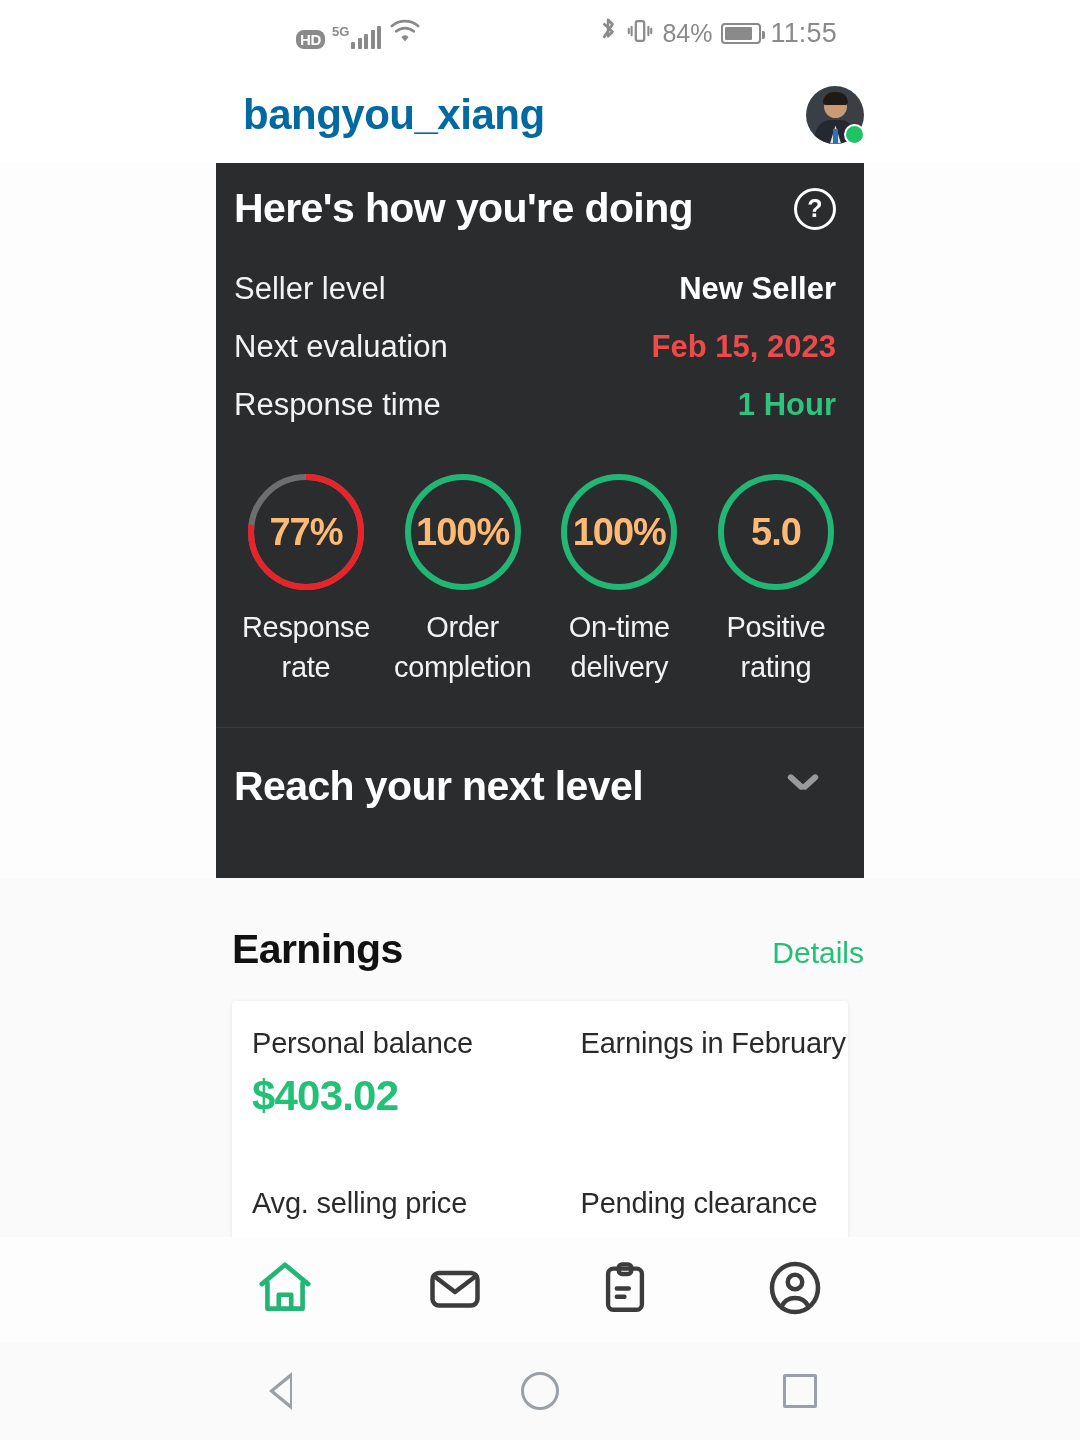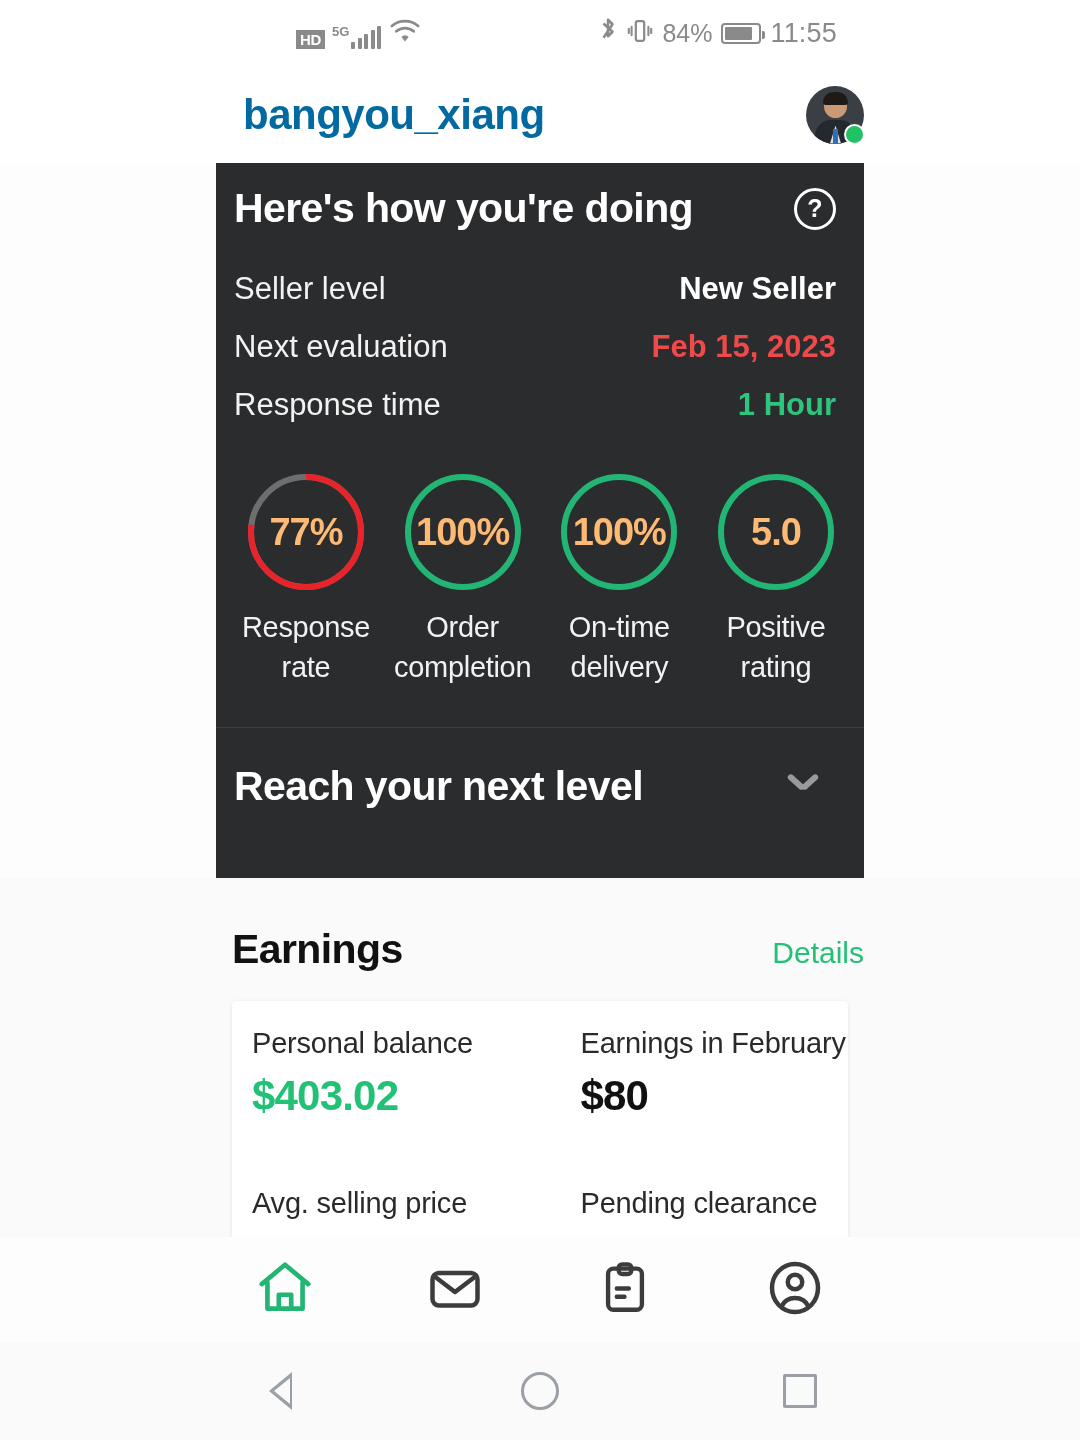"HD" .hd-badge { border-radius: 0 -> 8px }
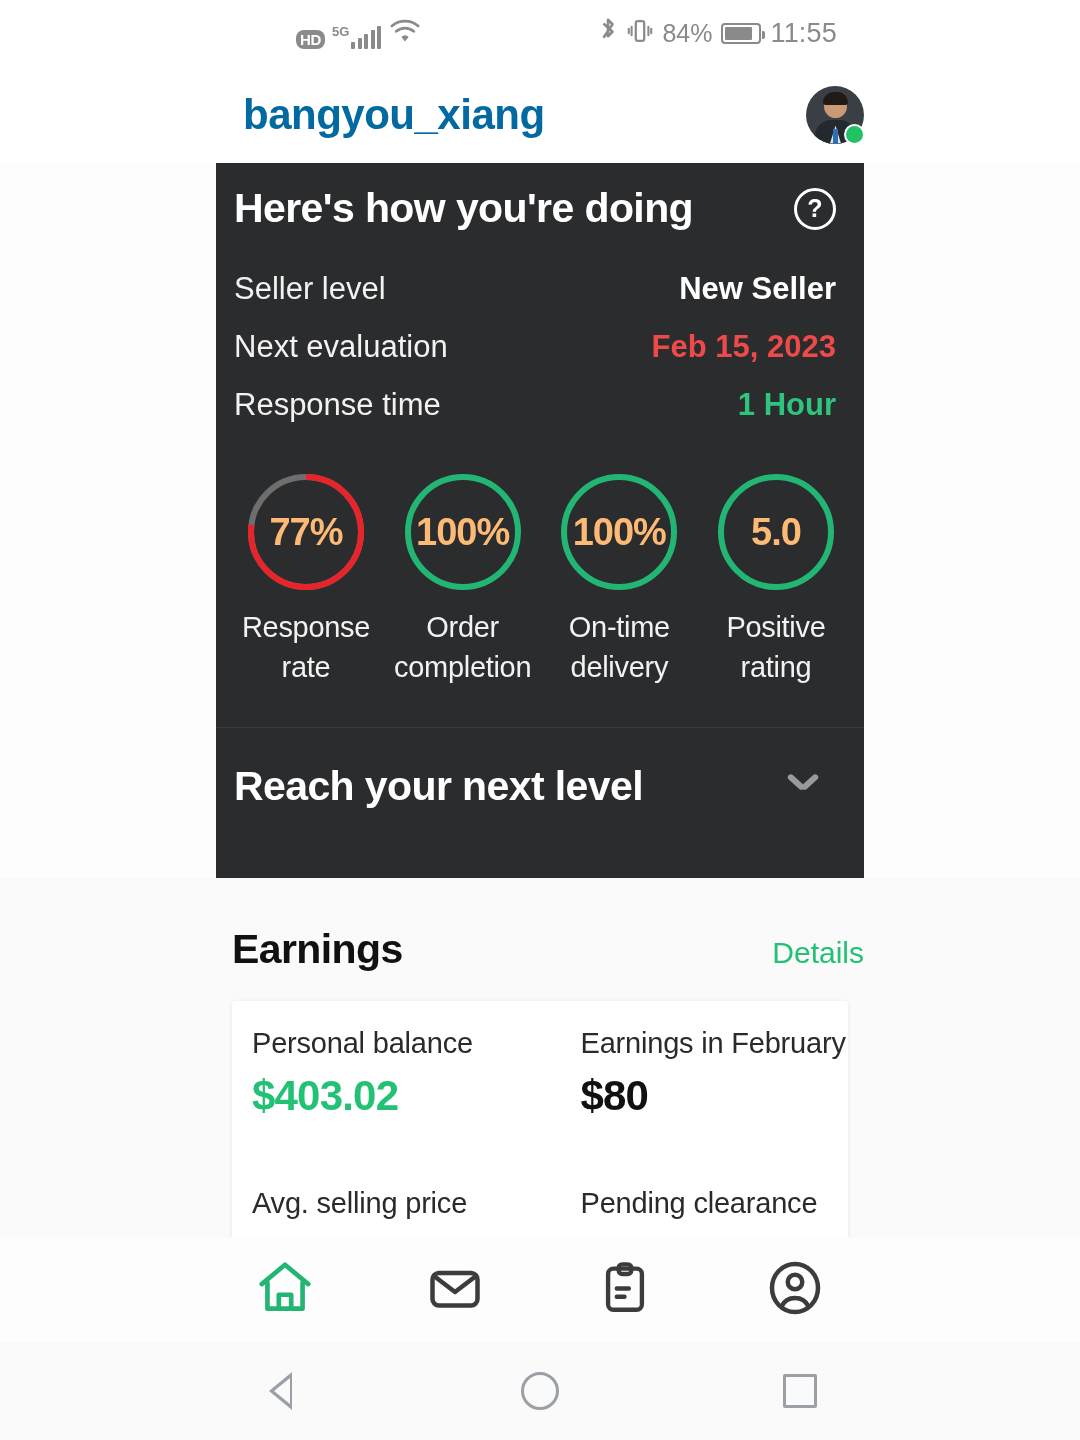"$80" div.earn-val { html: <div>$80</div> -> none }
